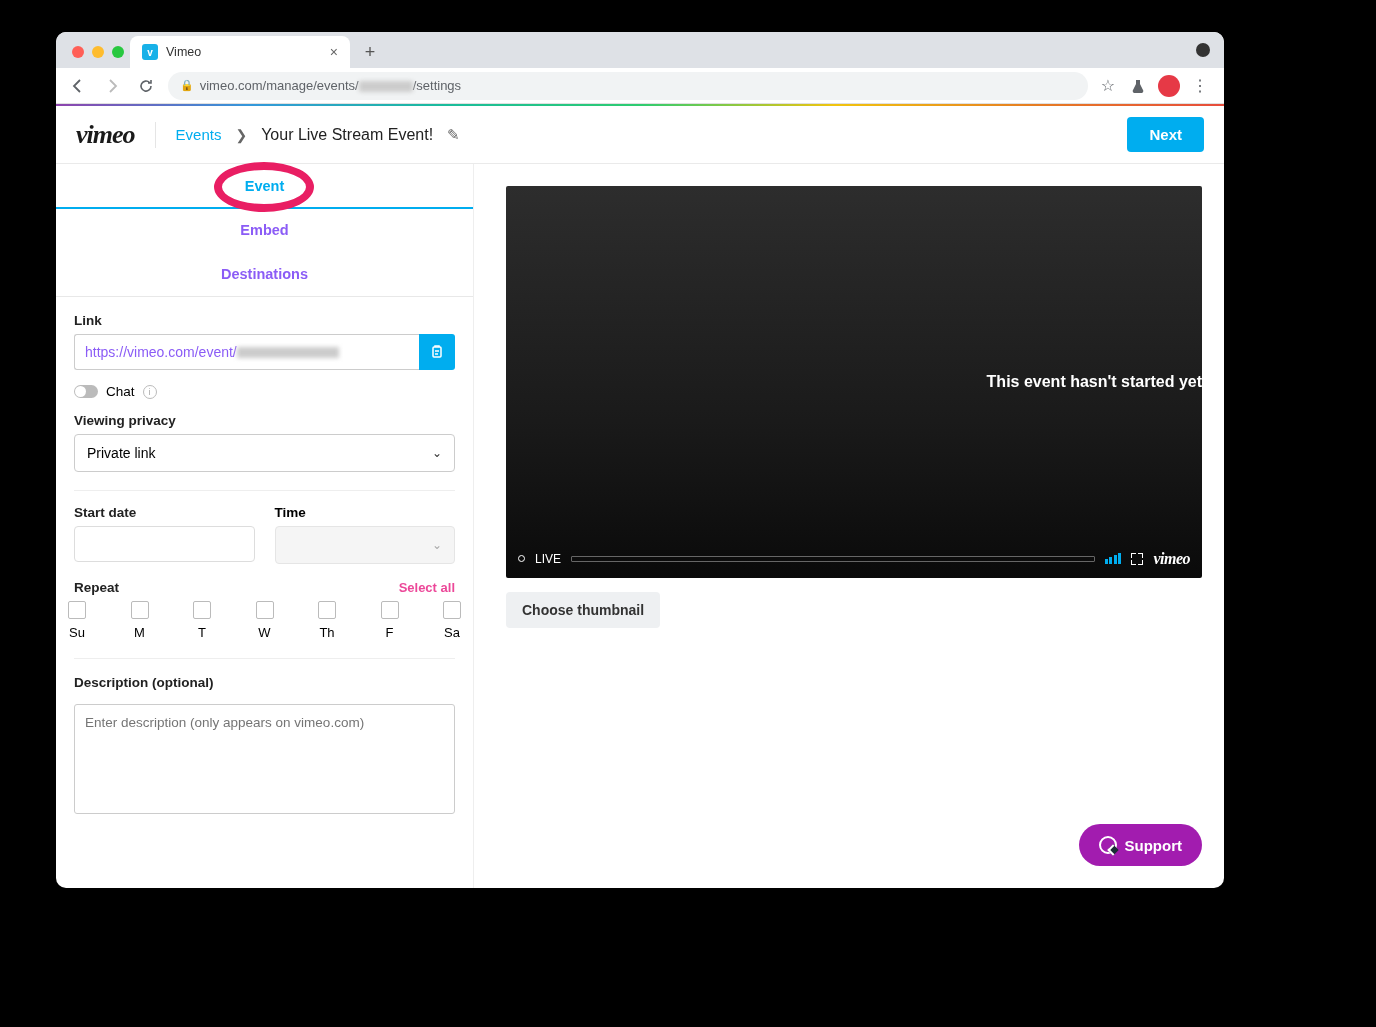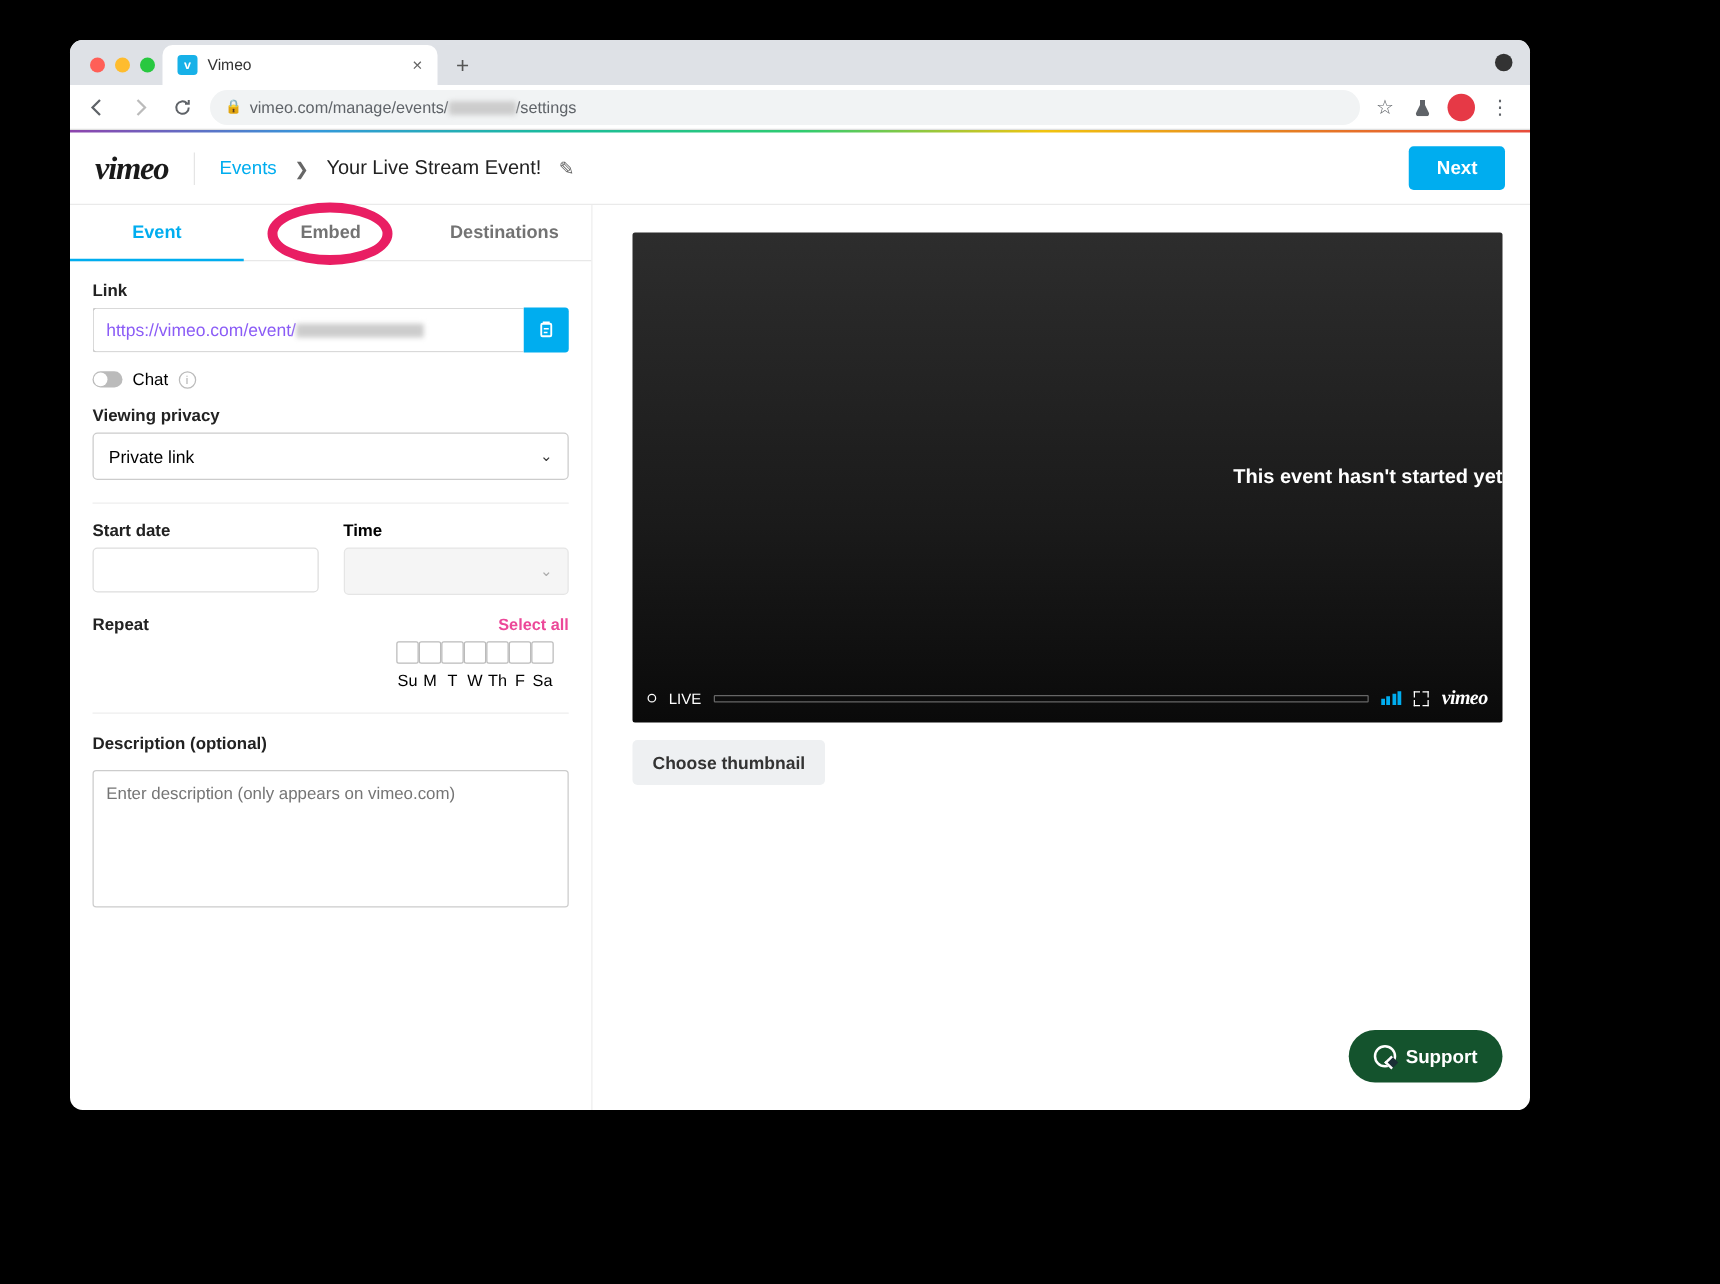"Event" .tabs-row { flex-direction: none -> column }
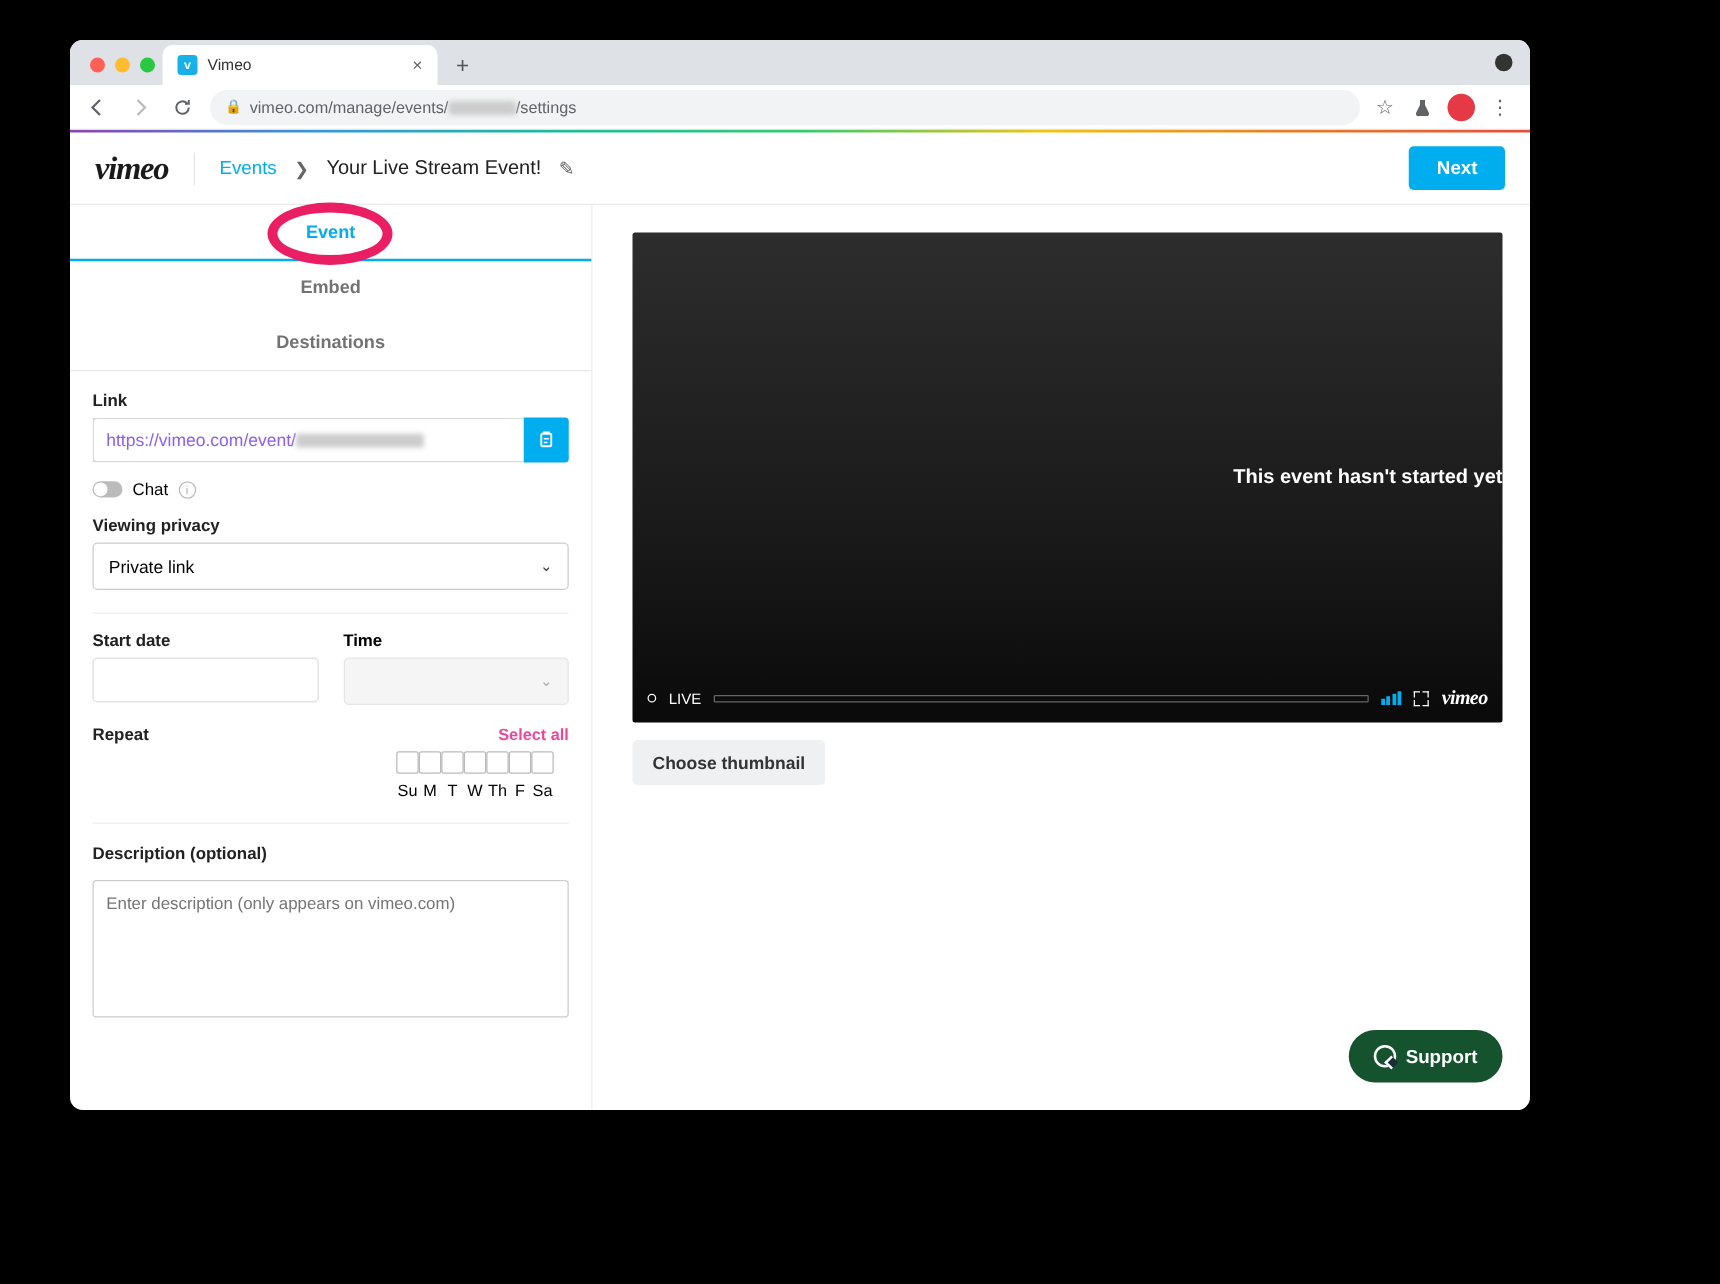"Embed" .tab-item { color: #737373 -> #8b5cf6 }
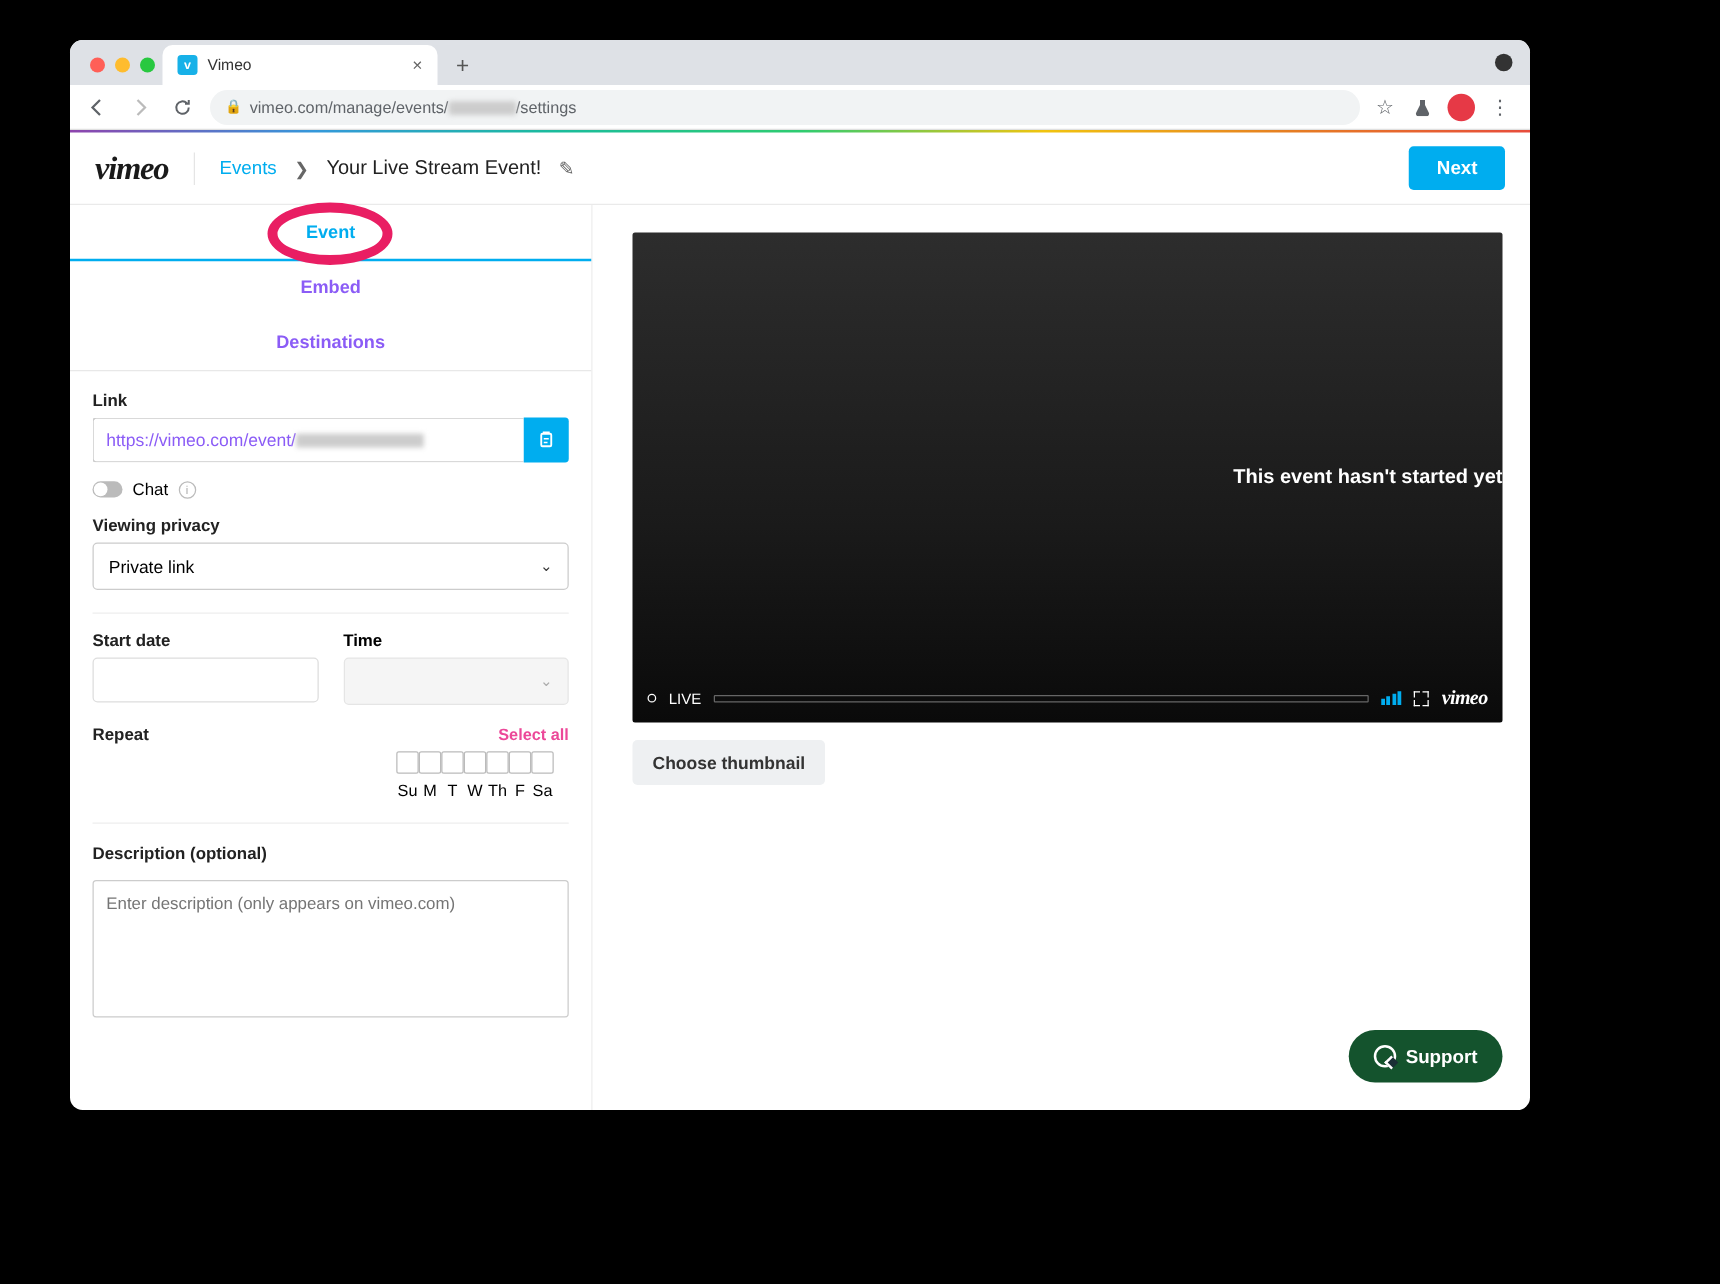"Su" .days-row { justify-content: flex-end -> space-between; padding: 0 30px -> 0 12px }
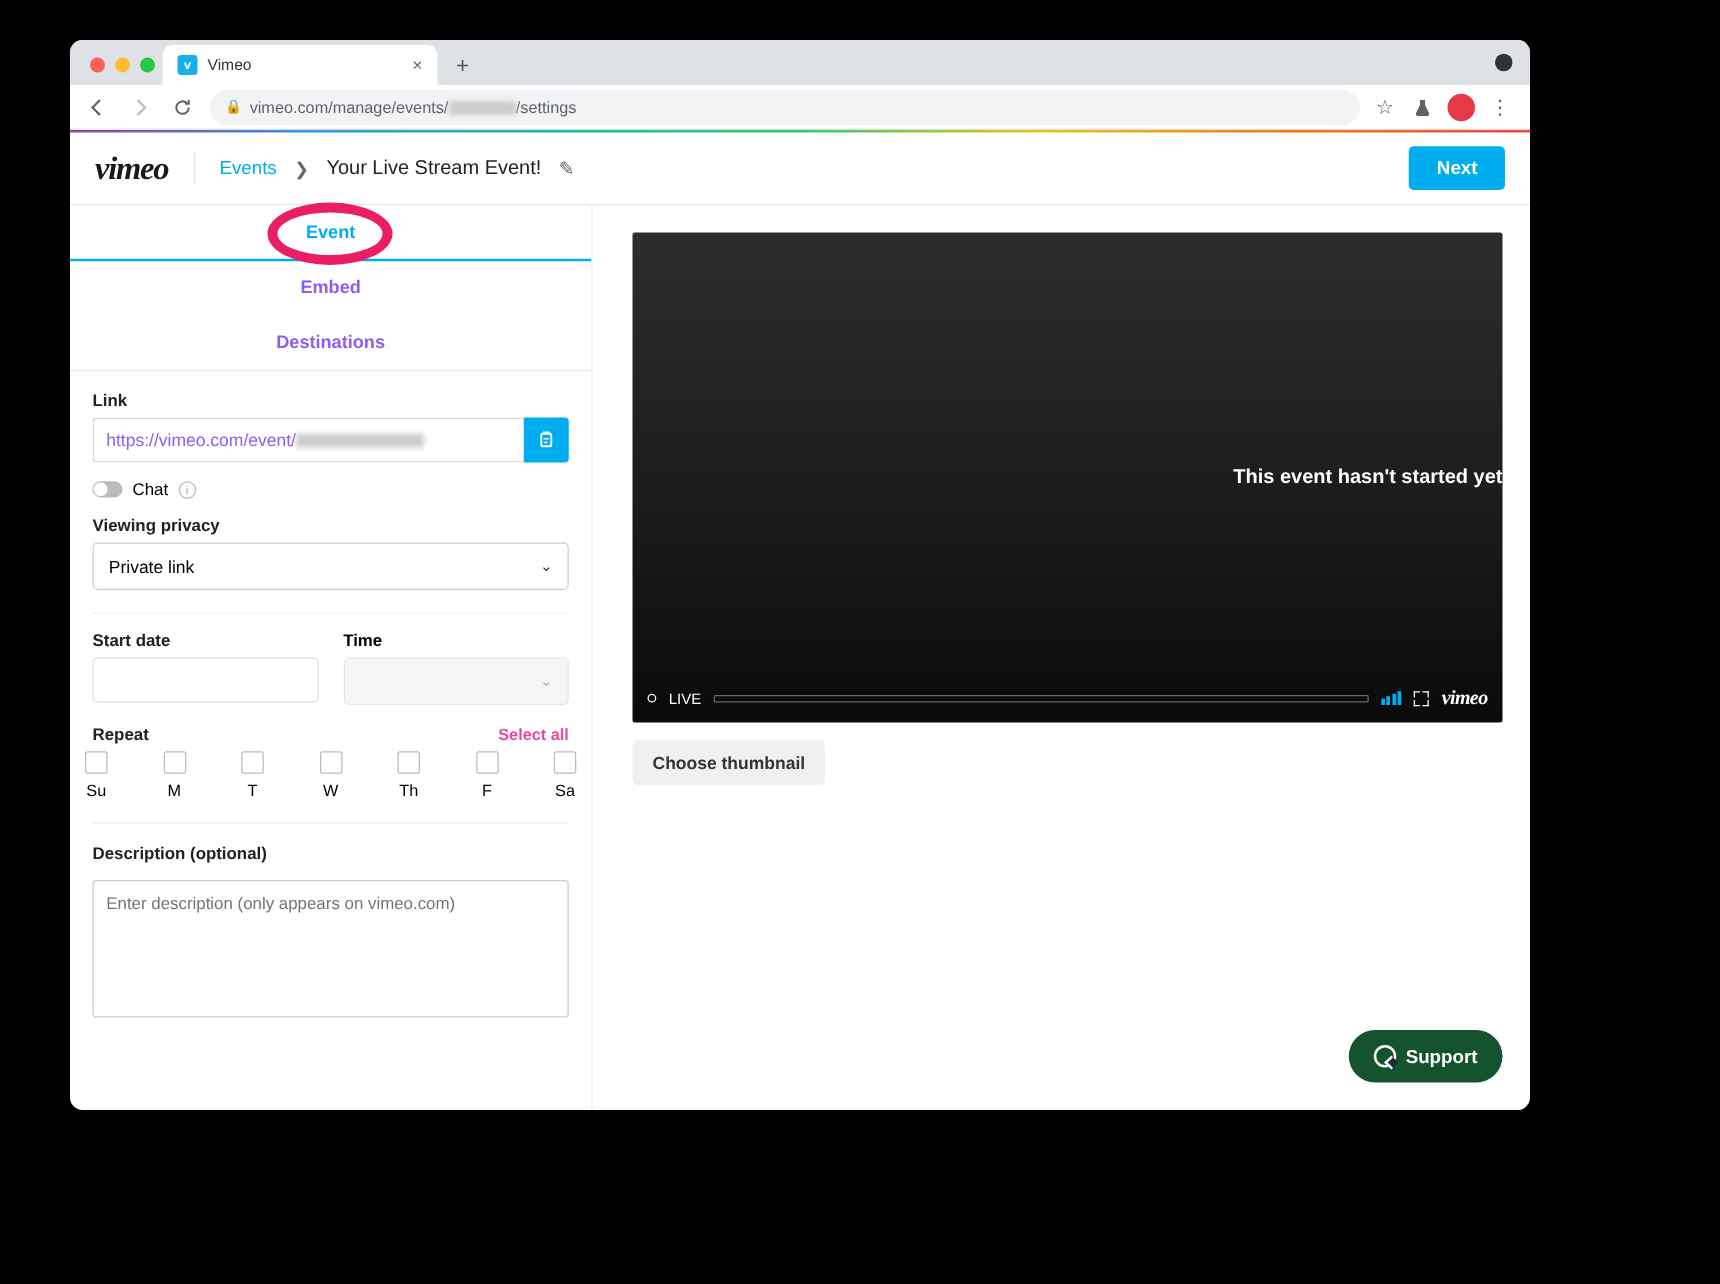"Support" .support-pill { background: #14532d -> #a21caf }
